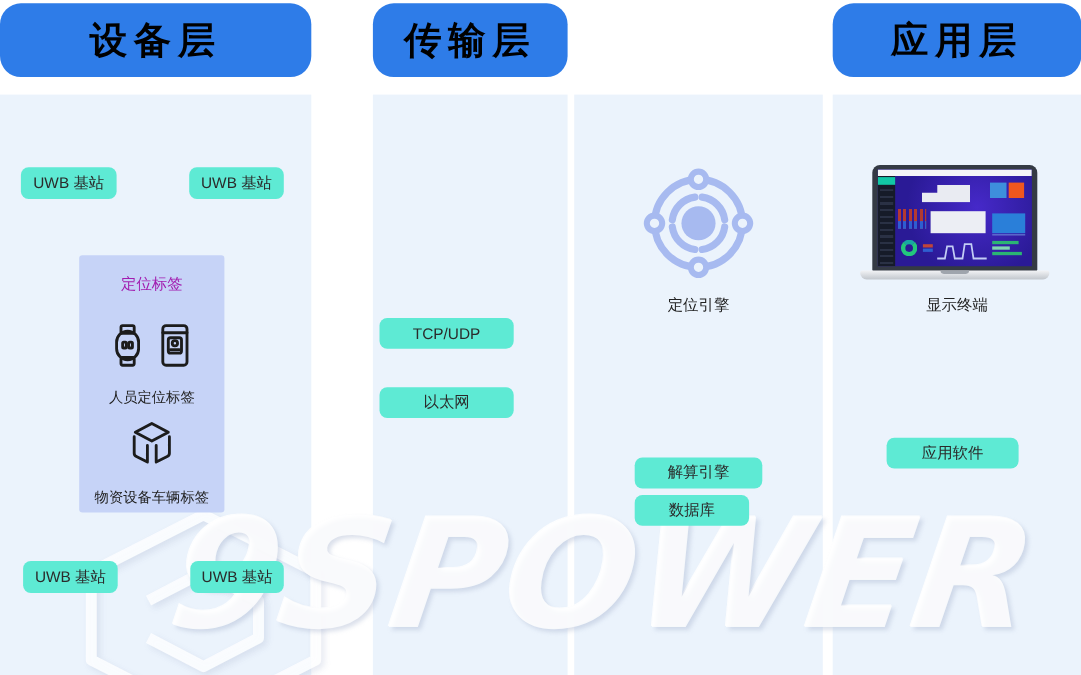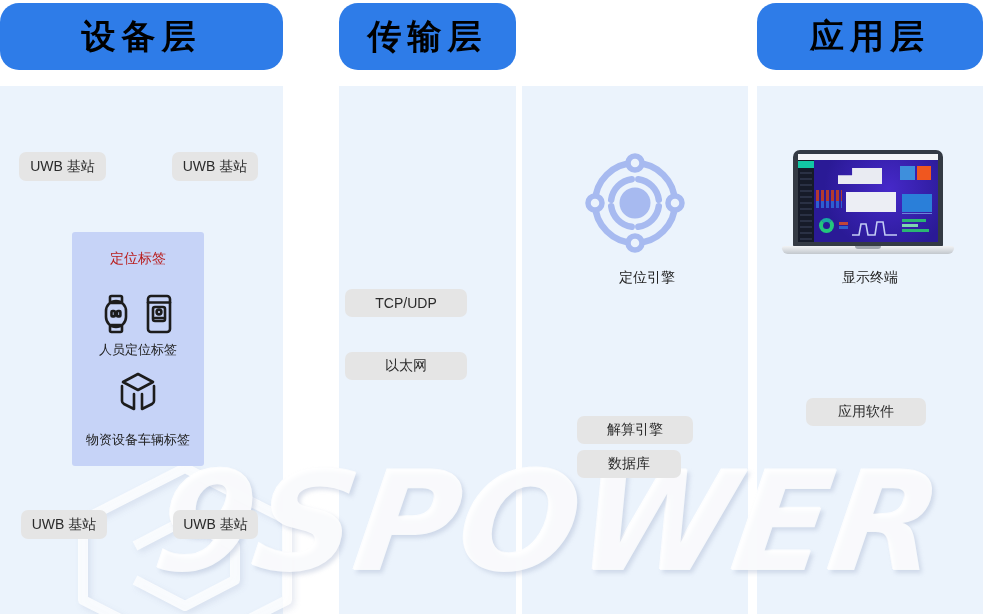"UWB 基站" .chip { background: #e5e5e5 -> #5eead4 }
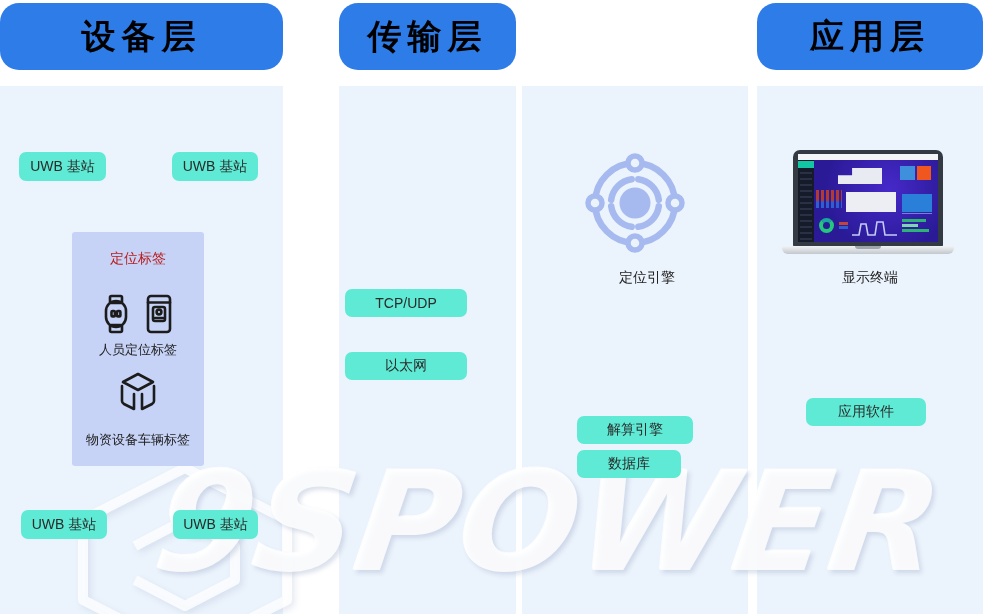"定位标签" .tag-box .ttl { color: #b91c1c -> #a21caf }
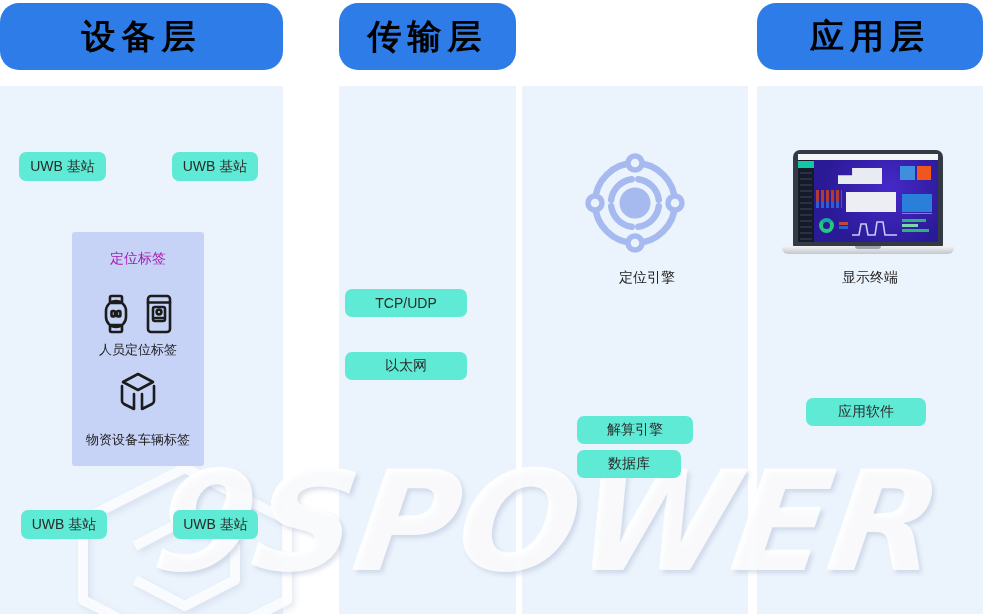"定位引擎" .engine-label { margin-left: 12px -> none }
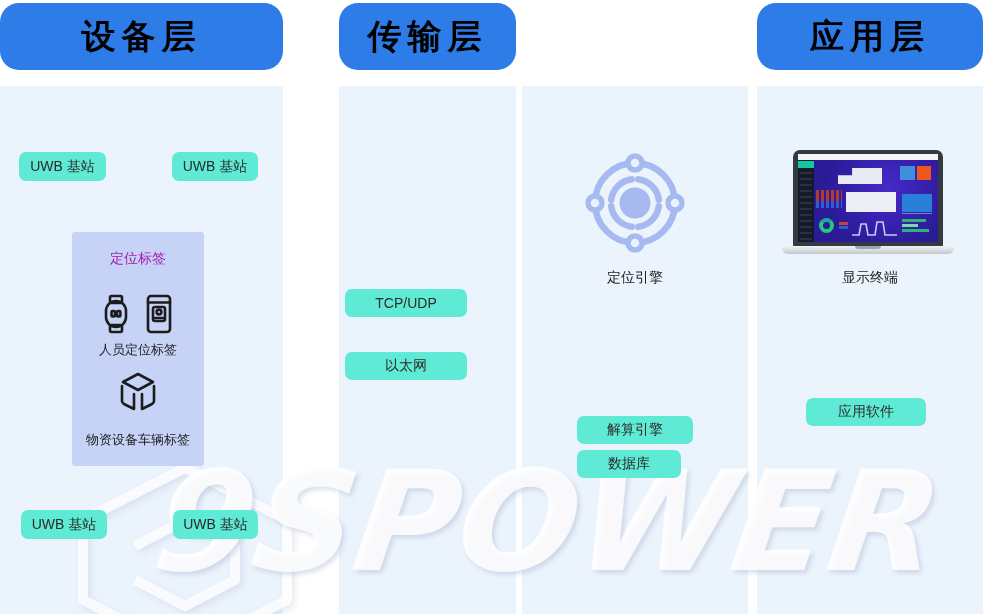"人员定位标签" .lbl-person { margin-top: 7px -> 18px }
